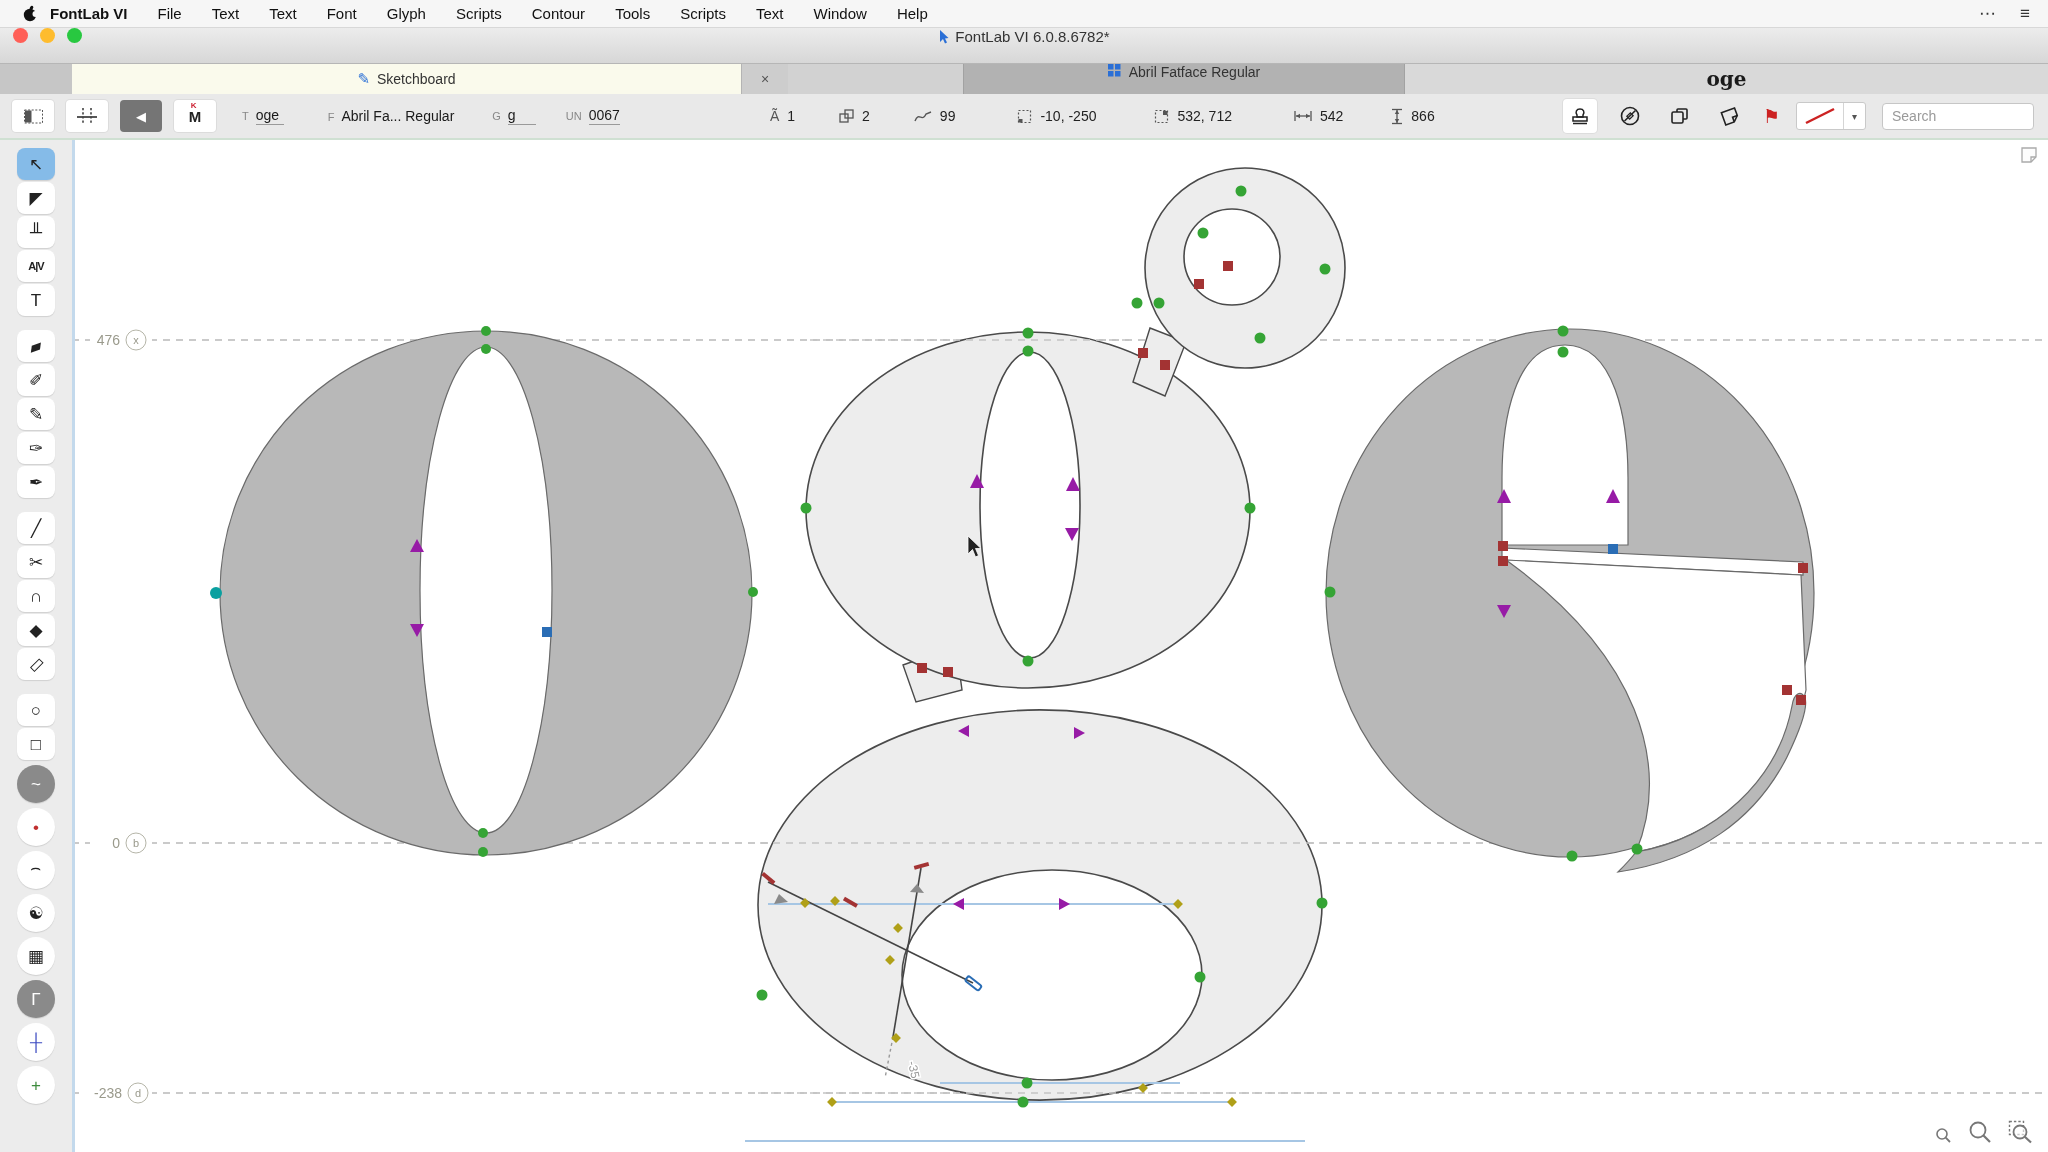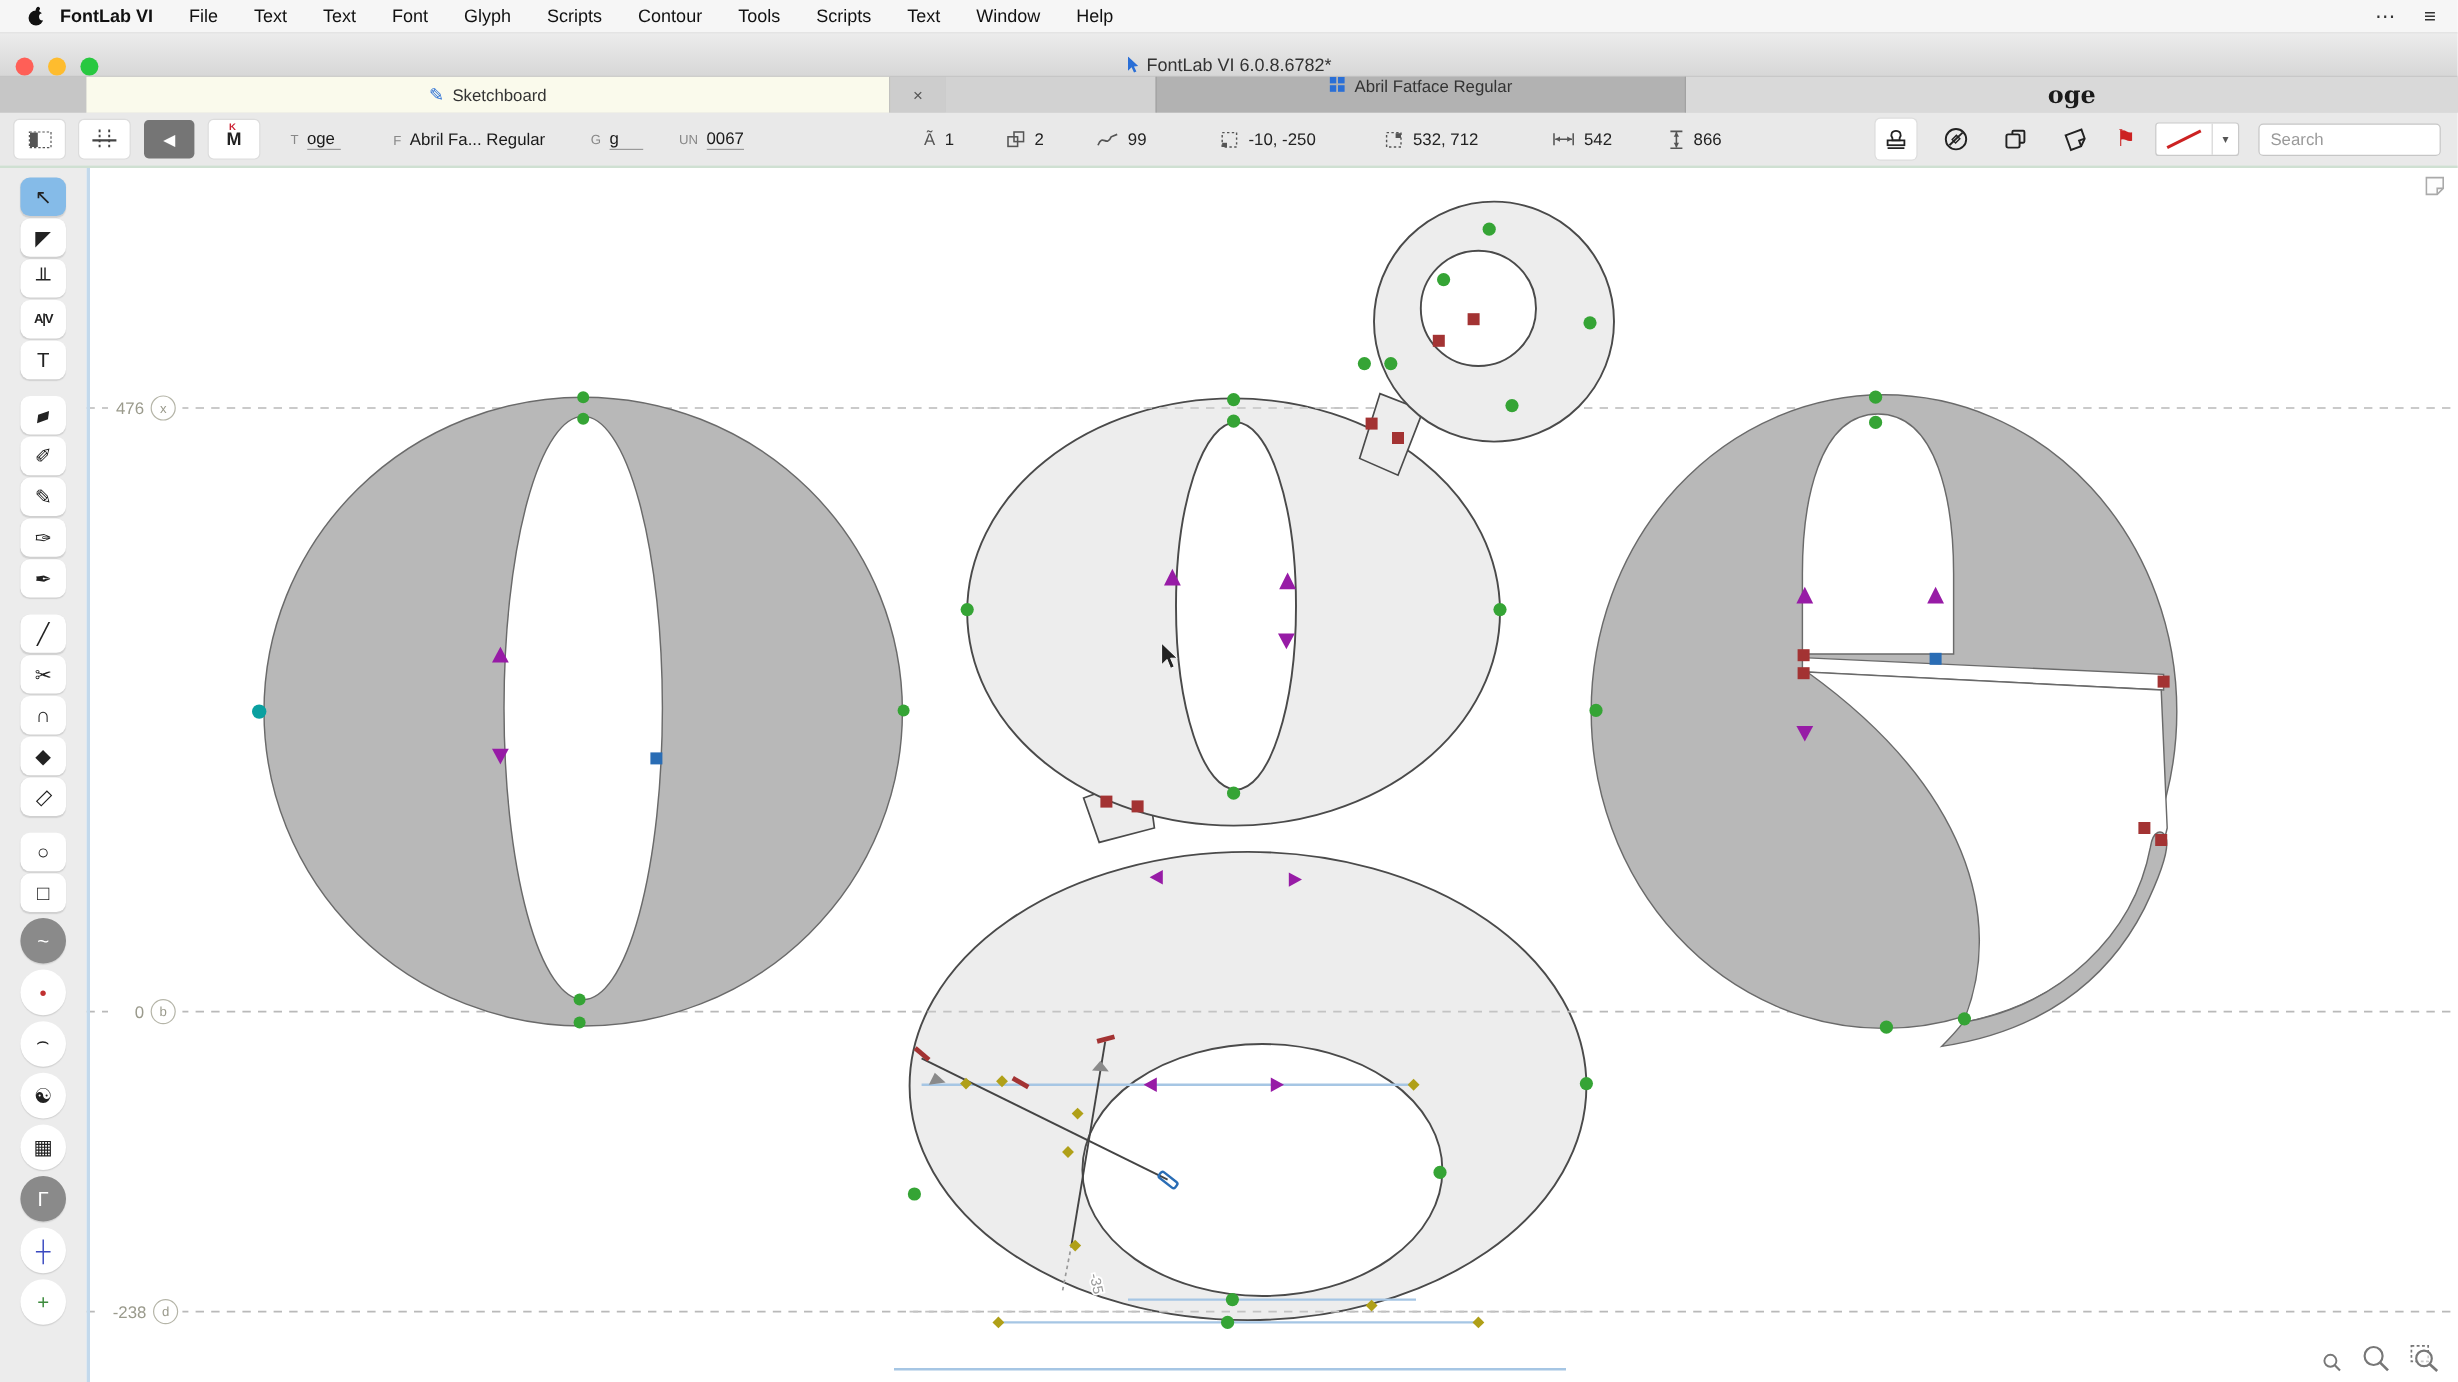"FontLab VI 6.0.8.6782*" #titlebar { align-items: flex-end -> flex-start }
